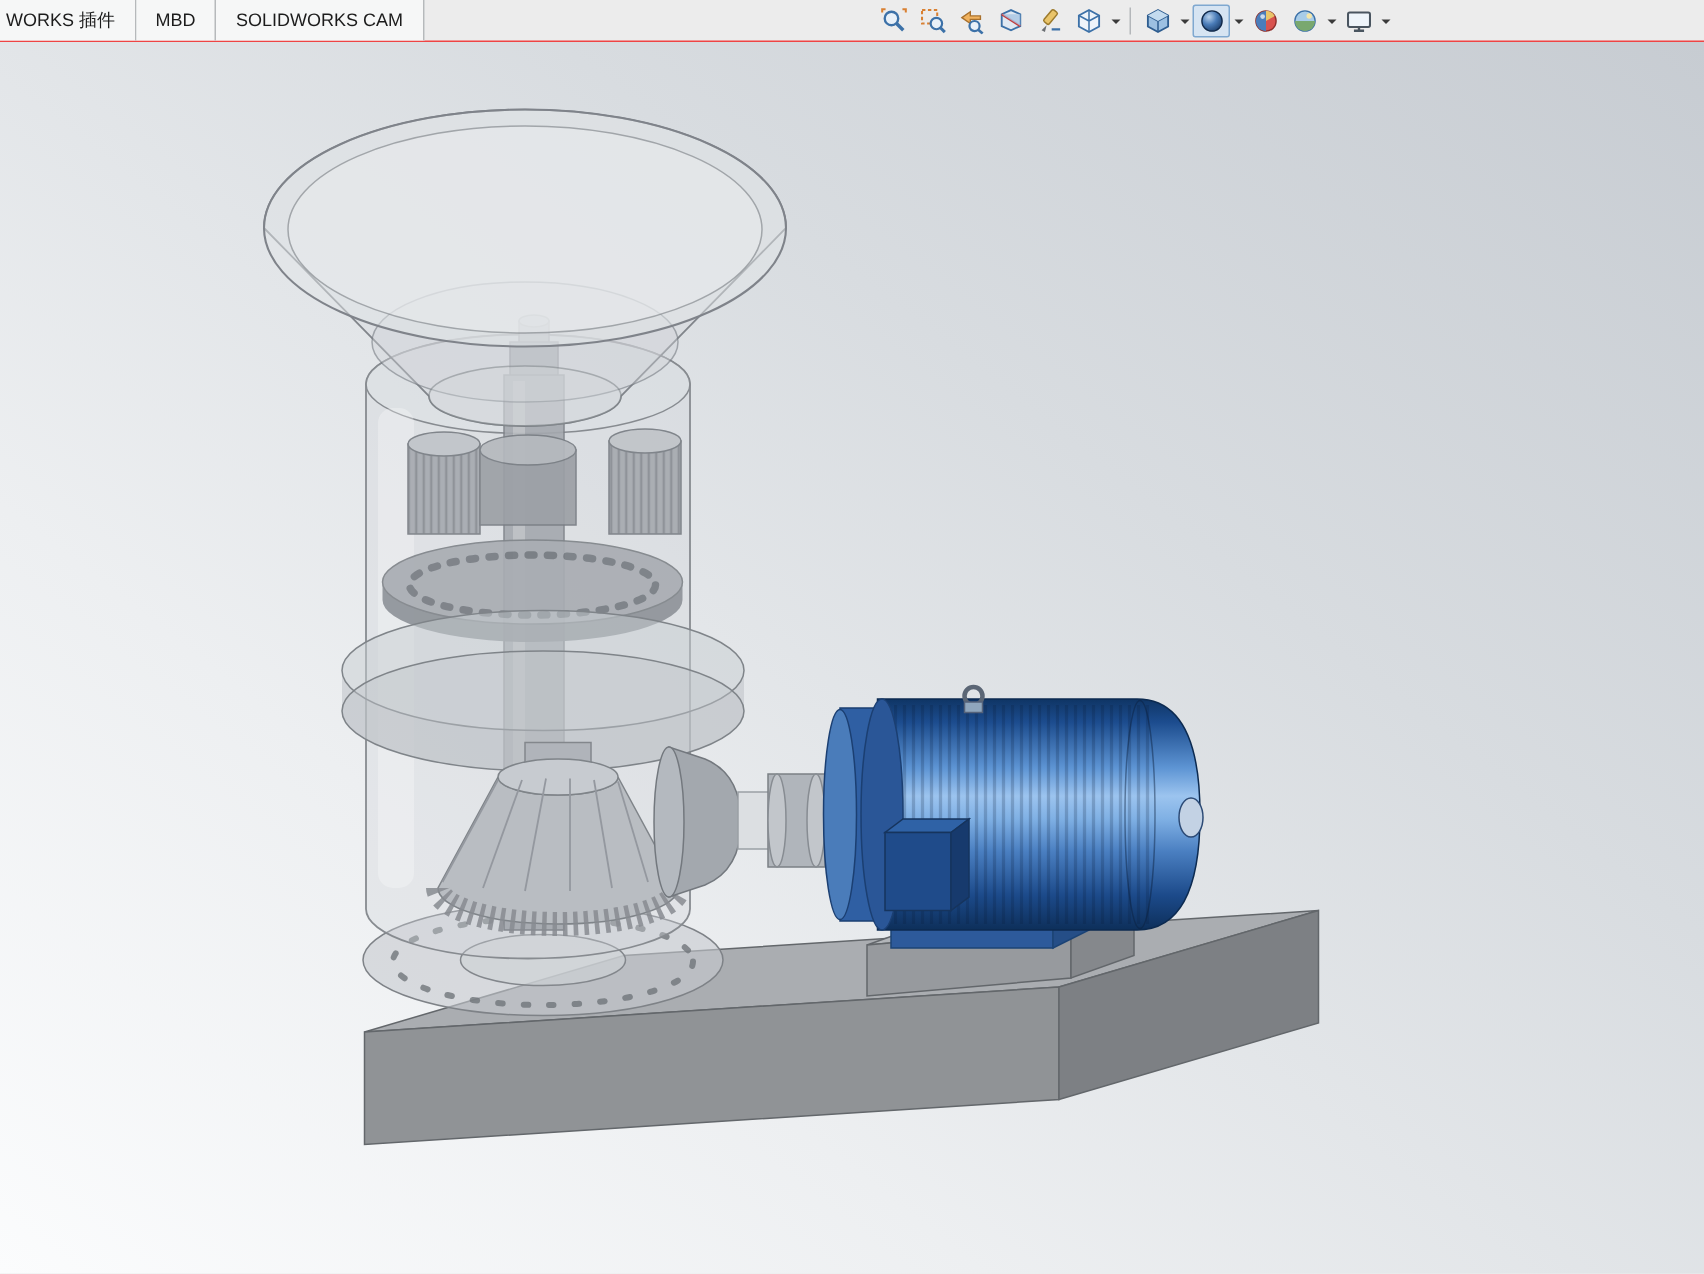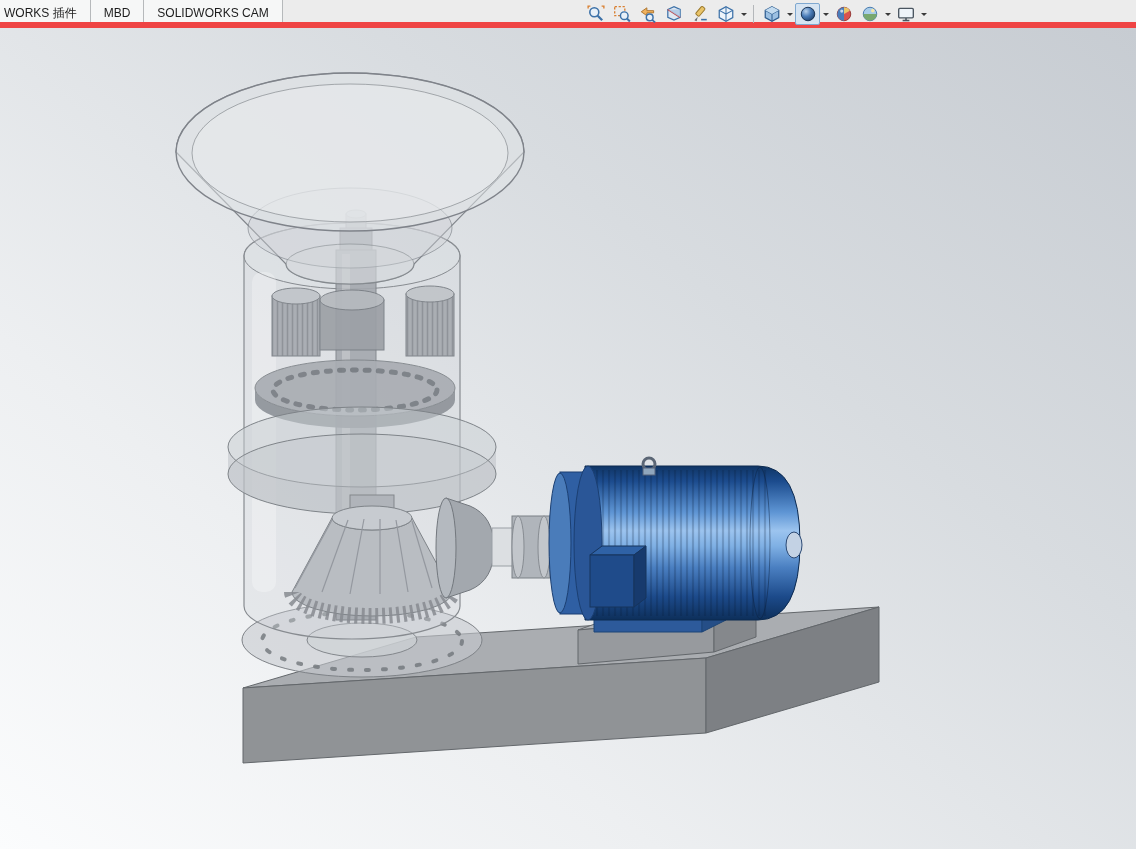"WORKS 插件" .header { border-bottom: 6px solid #ef4444 -> 1px solid #ef4444 }
